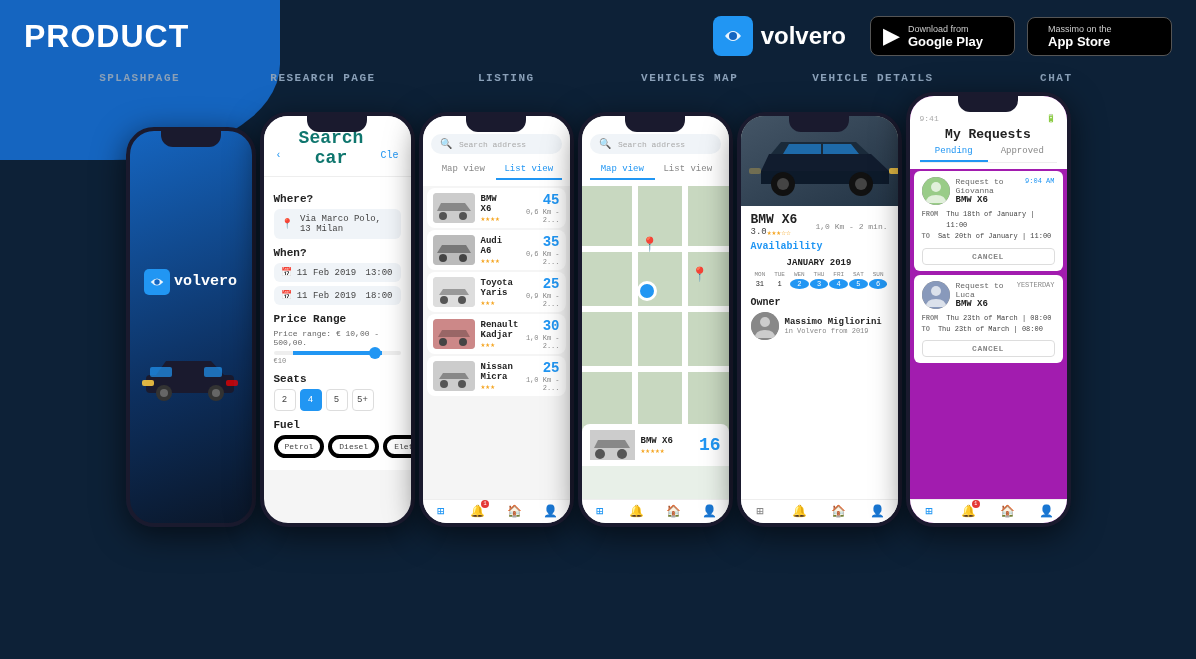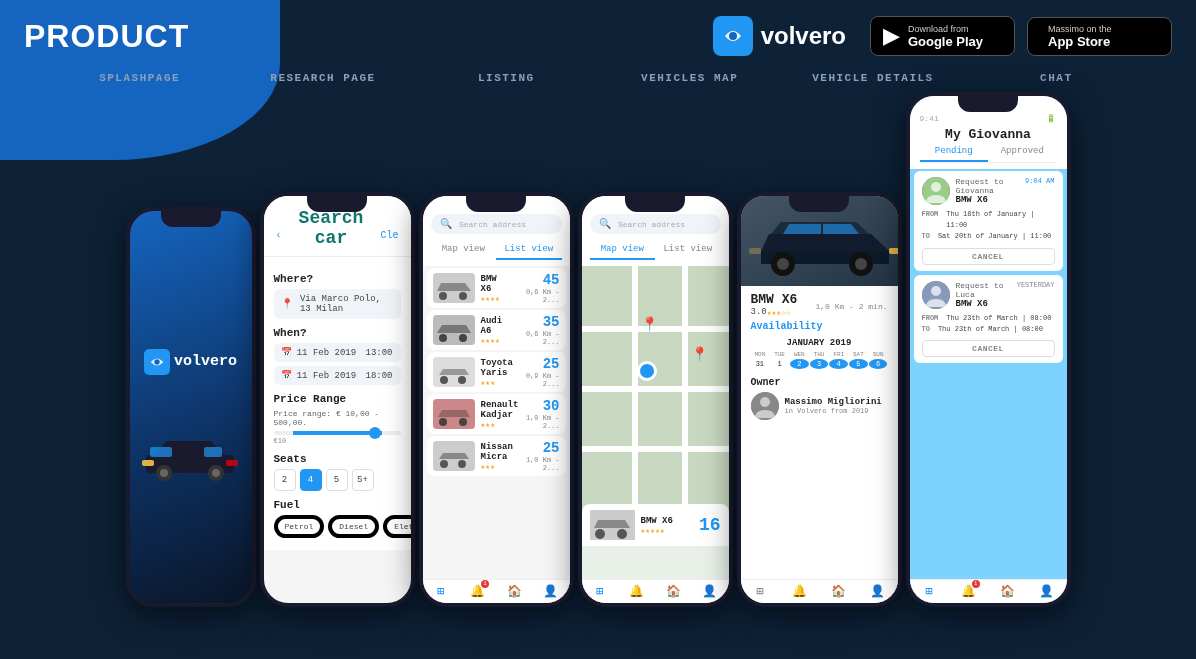"9:41" .phone-chat { background: #7dd3fc -> #a21caf; height: 515px -> 435px }
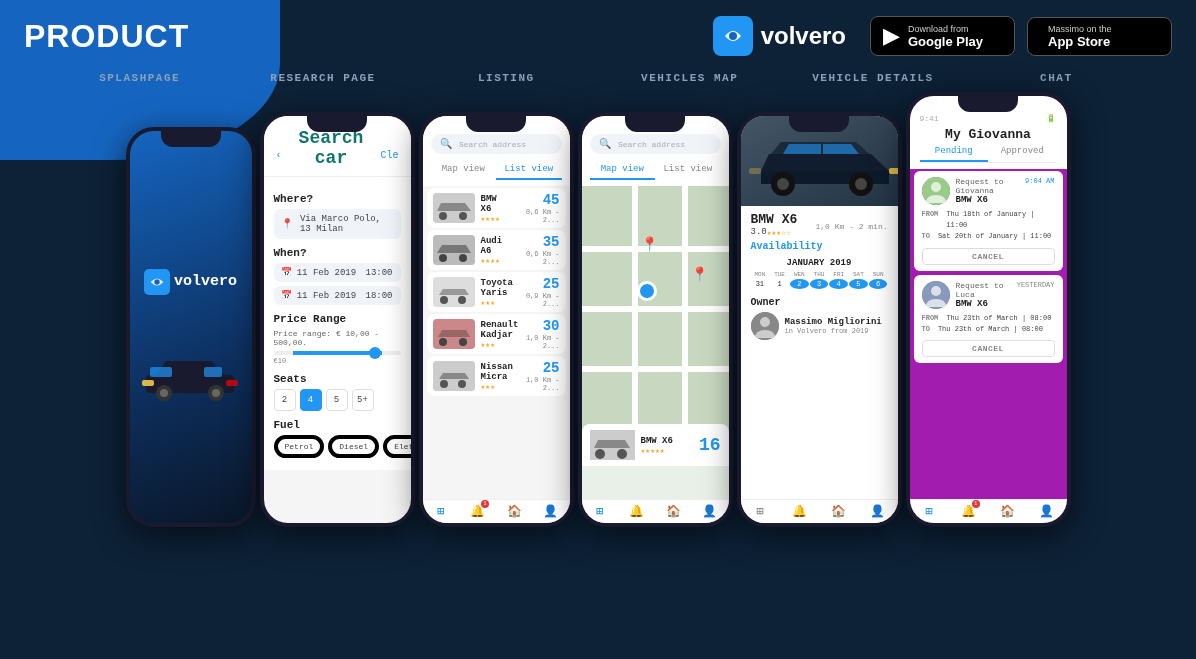"My Giovanna" div.chat-title { text: Giovanna -> Requests }
